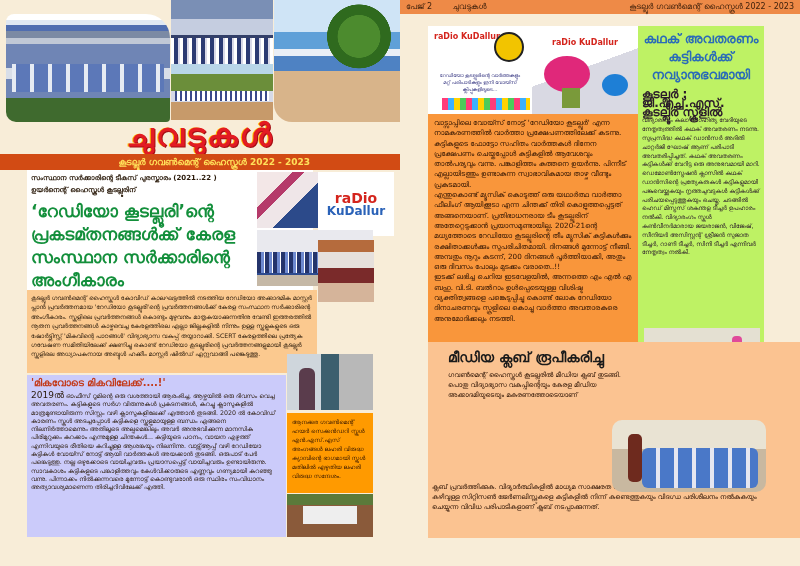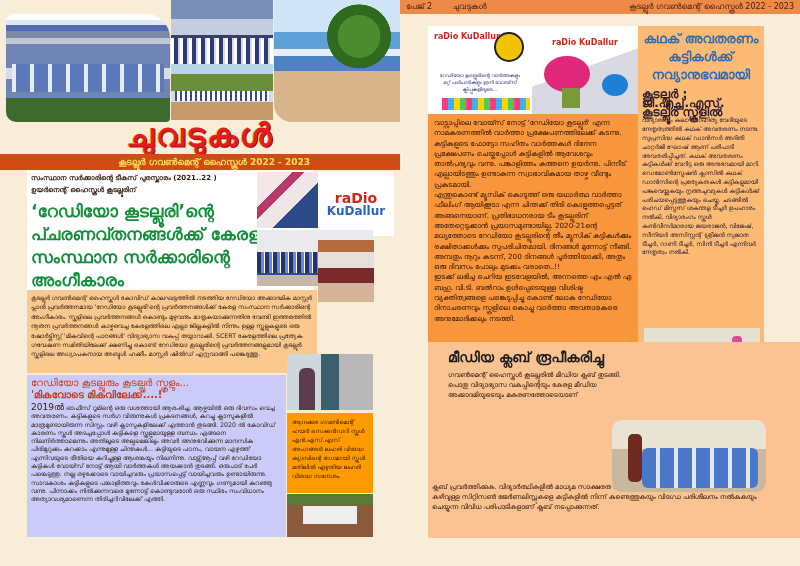"കഥക് അവതരണം കുട്ടികൾക്ക് നവ്യാനുഭവമായി" .katha-panel { background: #fdba74 -> #bef264 }
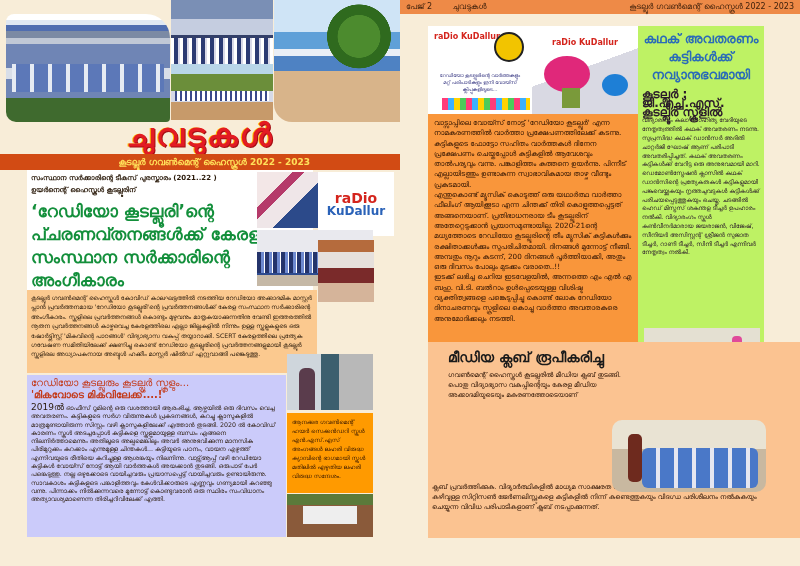"‘റേഡിയോ കൂടല്ലൂരി’ന്റെ പ്ചരണവ്തനങ്ങൾക്ക്" div.award-headline { text: പ്ചരണവ്തനങ്ങൾക്ക് -> പ്രകടമ്തനങ്ങൾക്ക് }
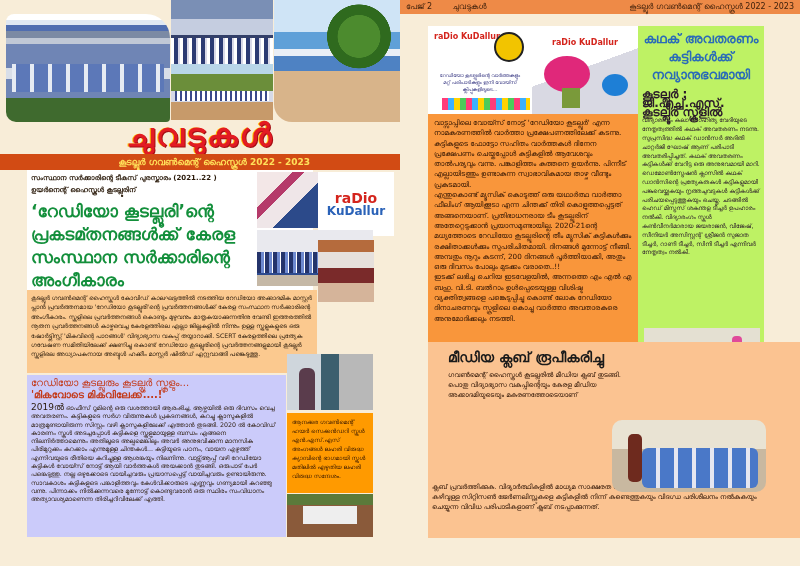"റേഡിയോ കൂടല്ലൂരും കൂടല്ലൂർ സ്കൂളും..." div.head1 { html: <div>റേഡിയോ കൂടല്ലൂരും കൂടല്ലൂർ സ്കൂളും...</div> -> none }
